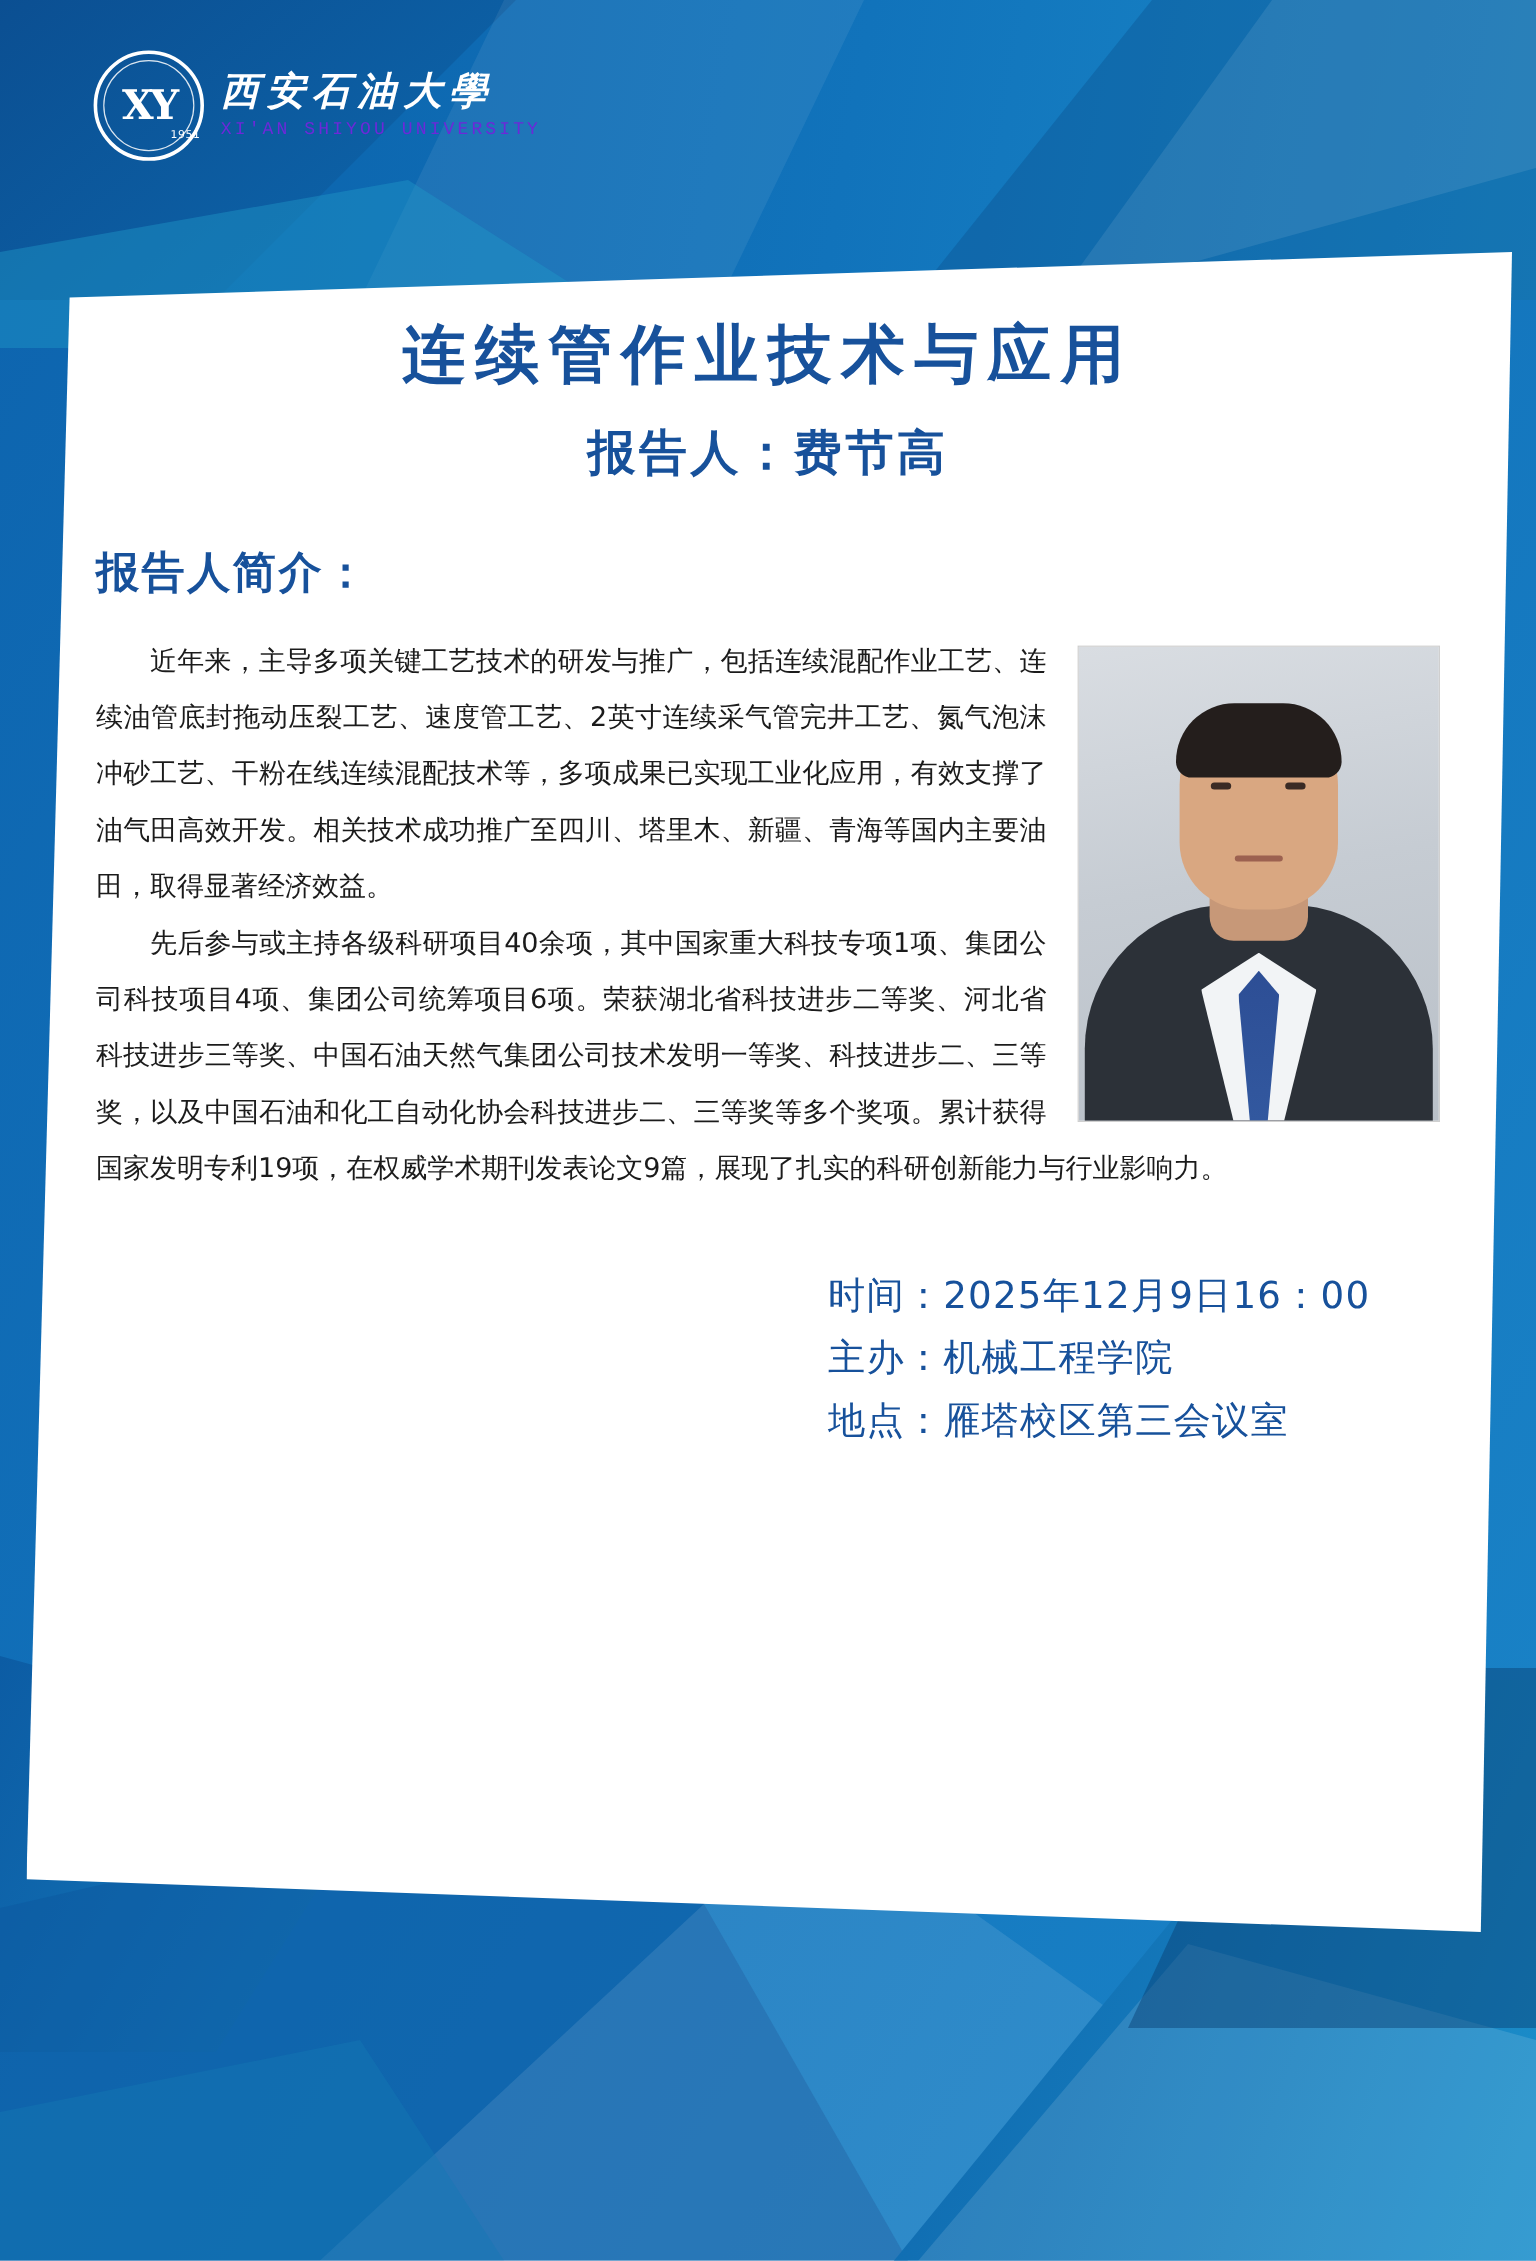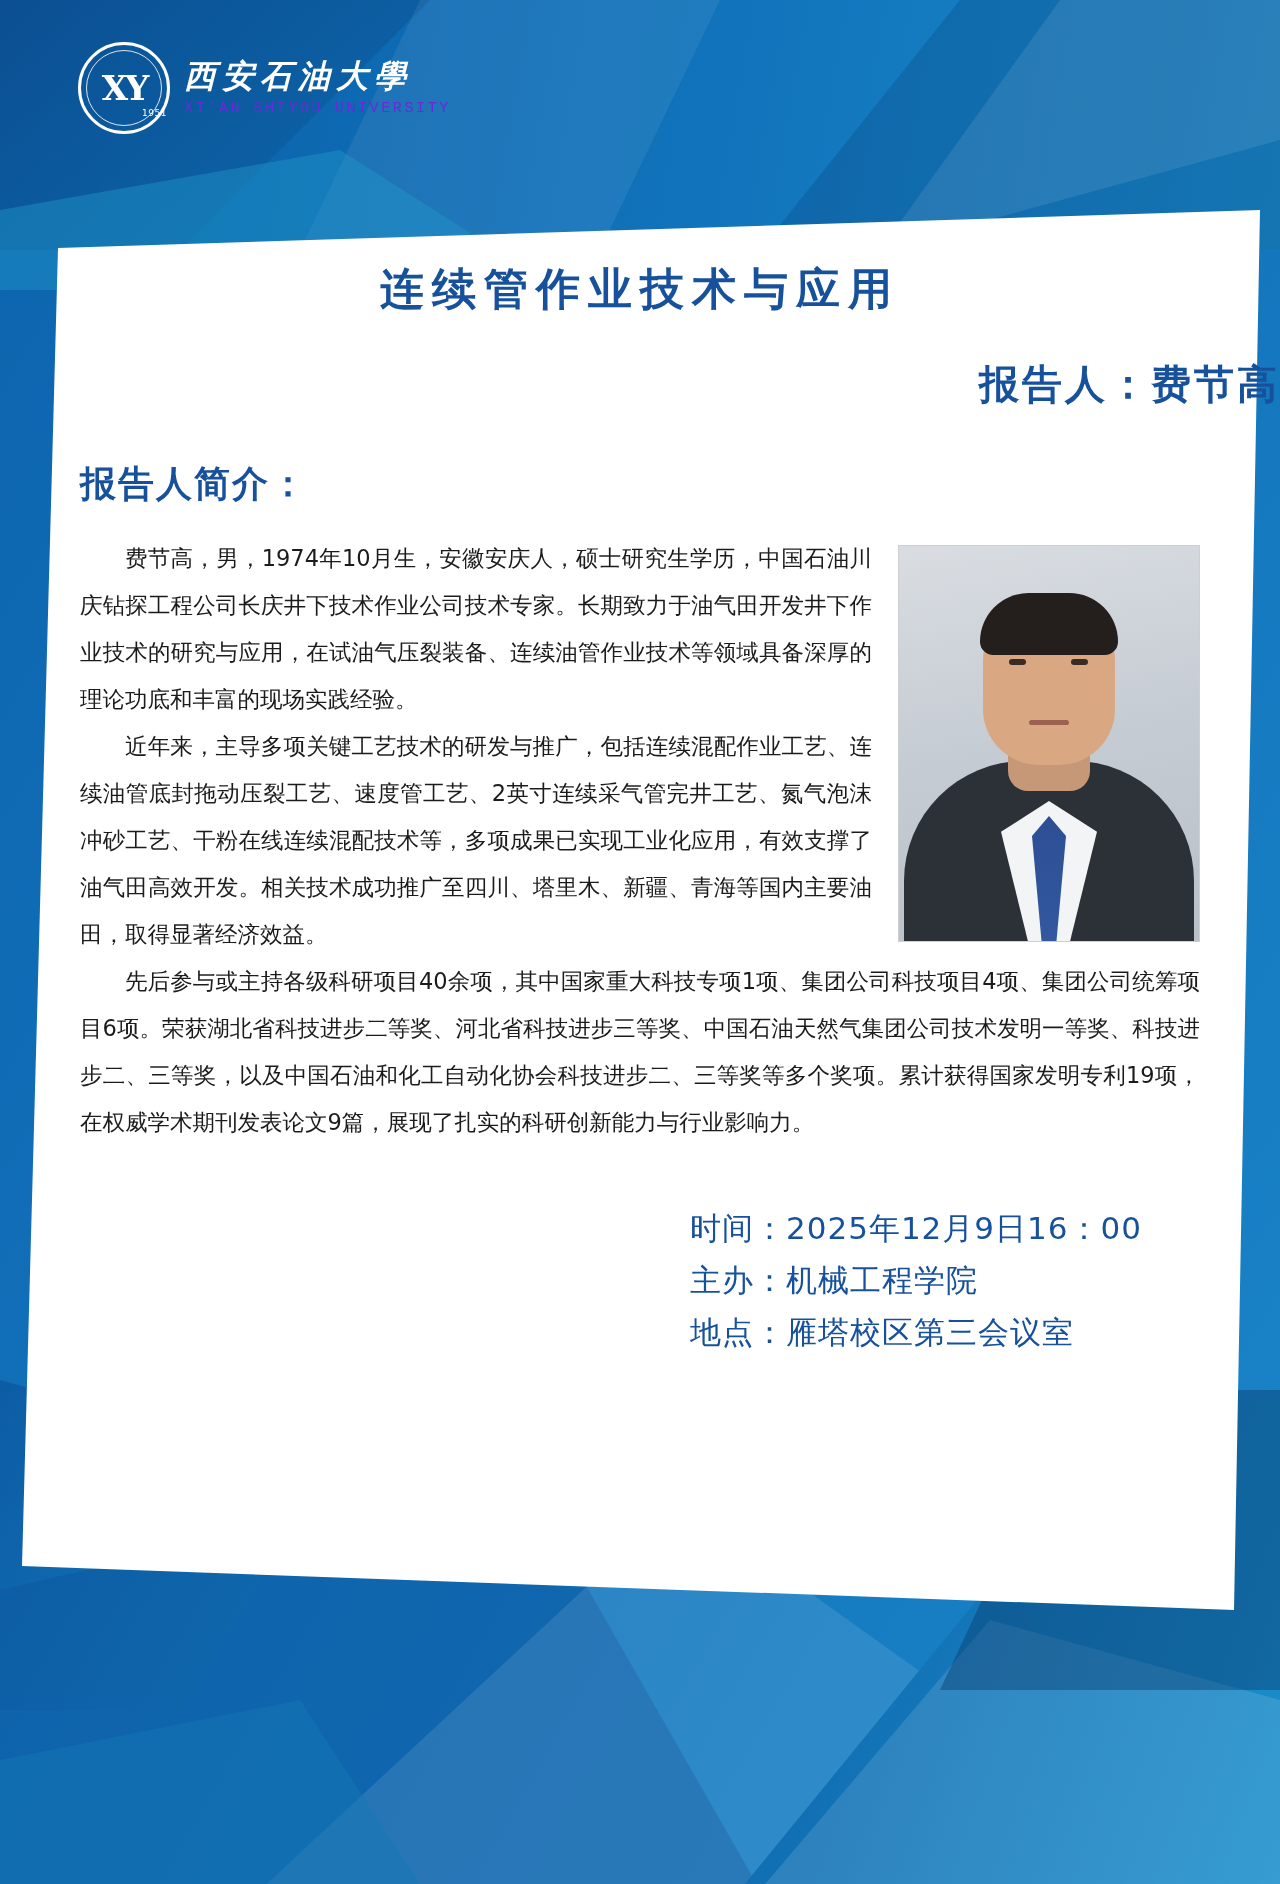"连续管作业技术与应用" .title { font-size: 44px -> 53px }
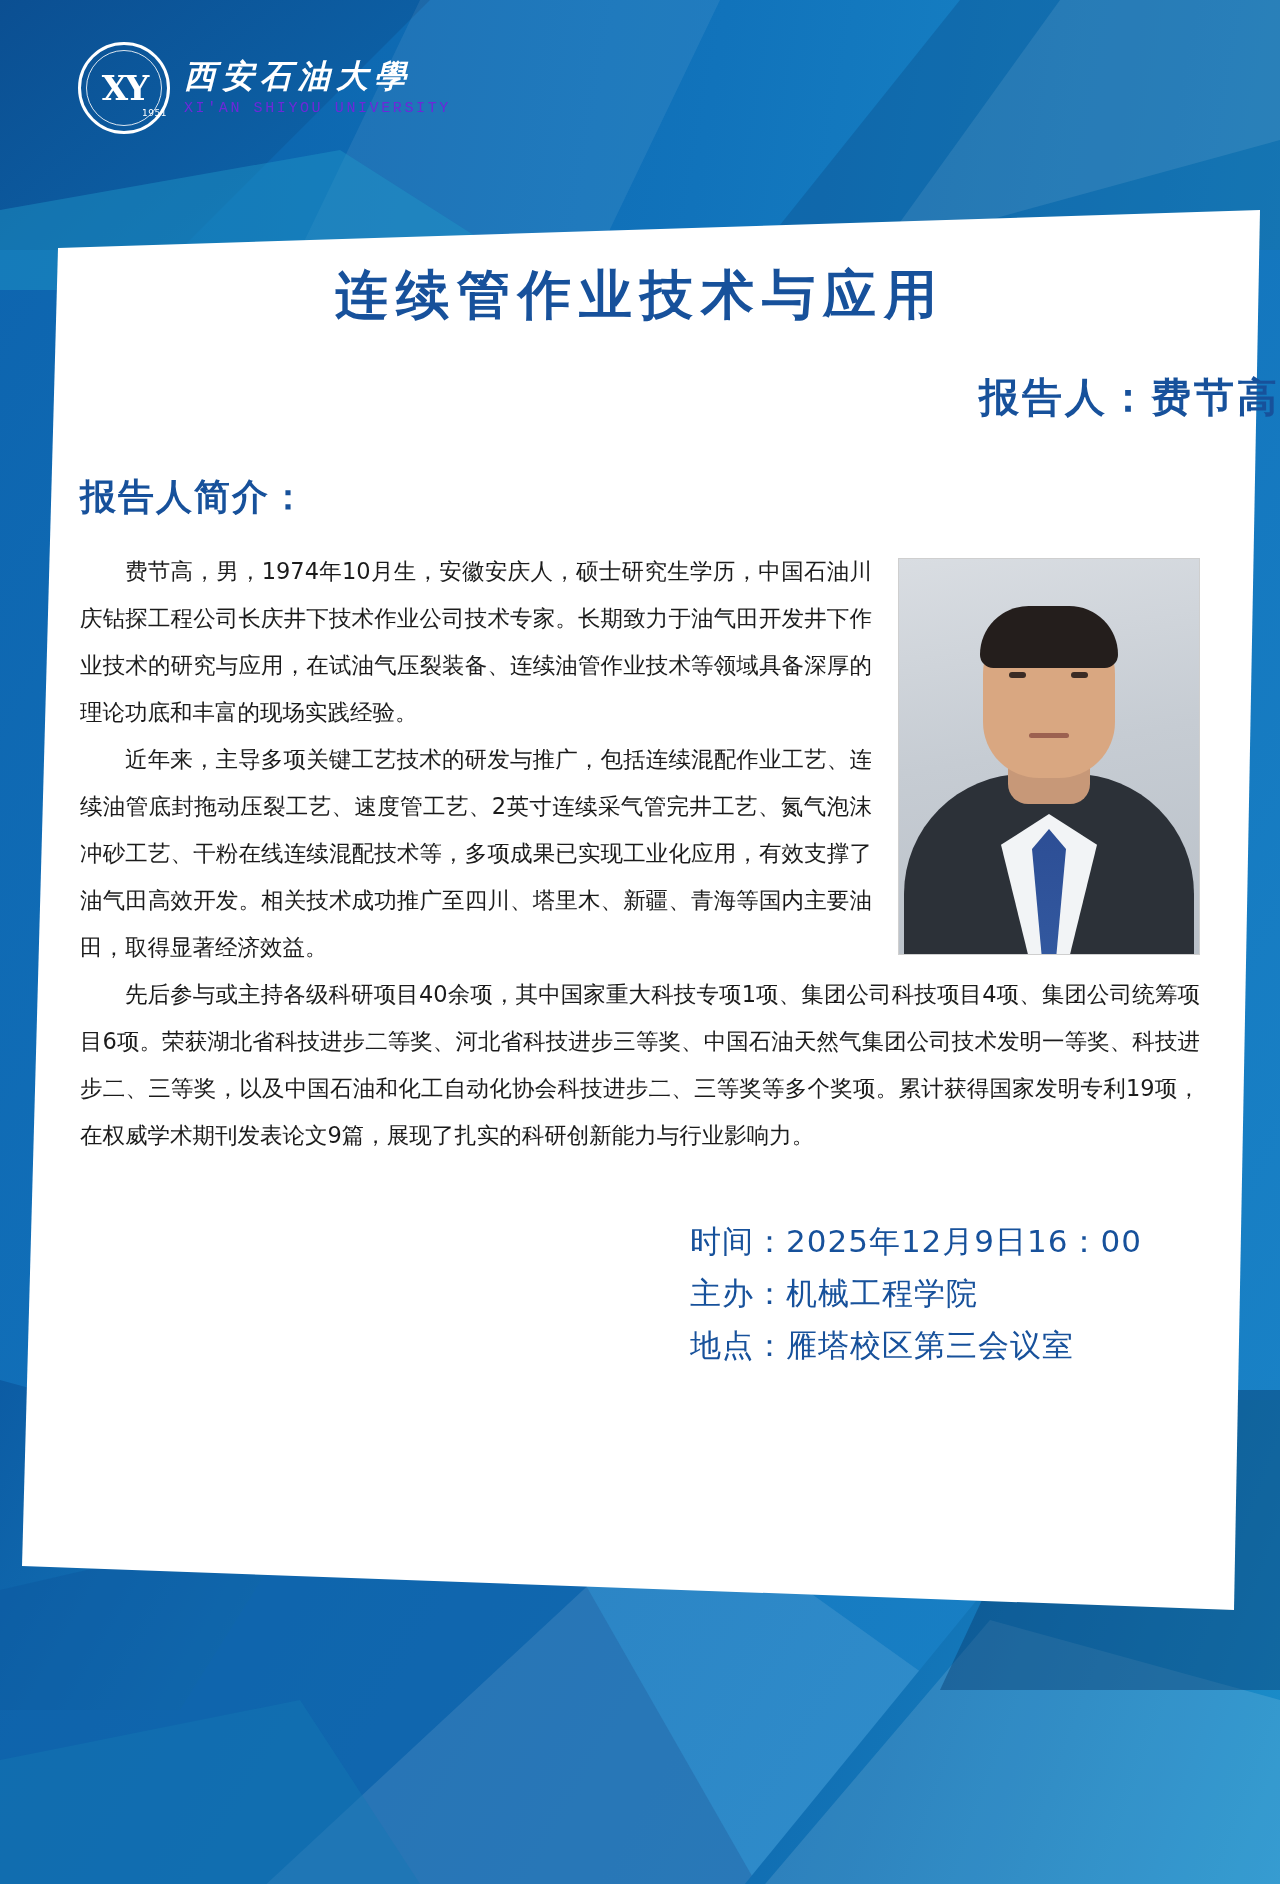"报告人：费节高" .speaker { margin-top: 38px -> 18px; text-align: right -> center }
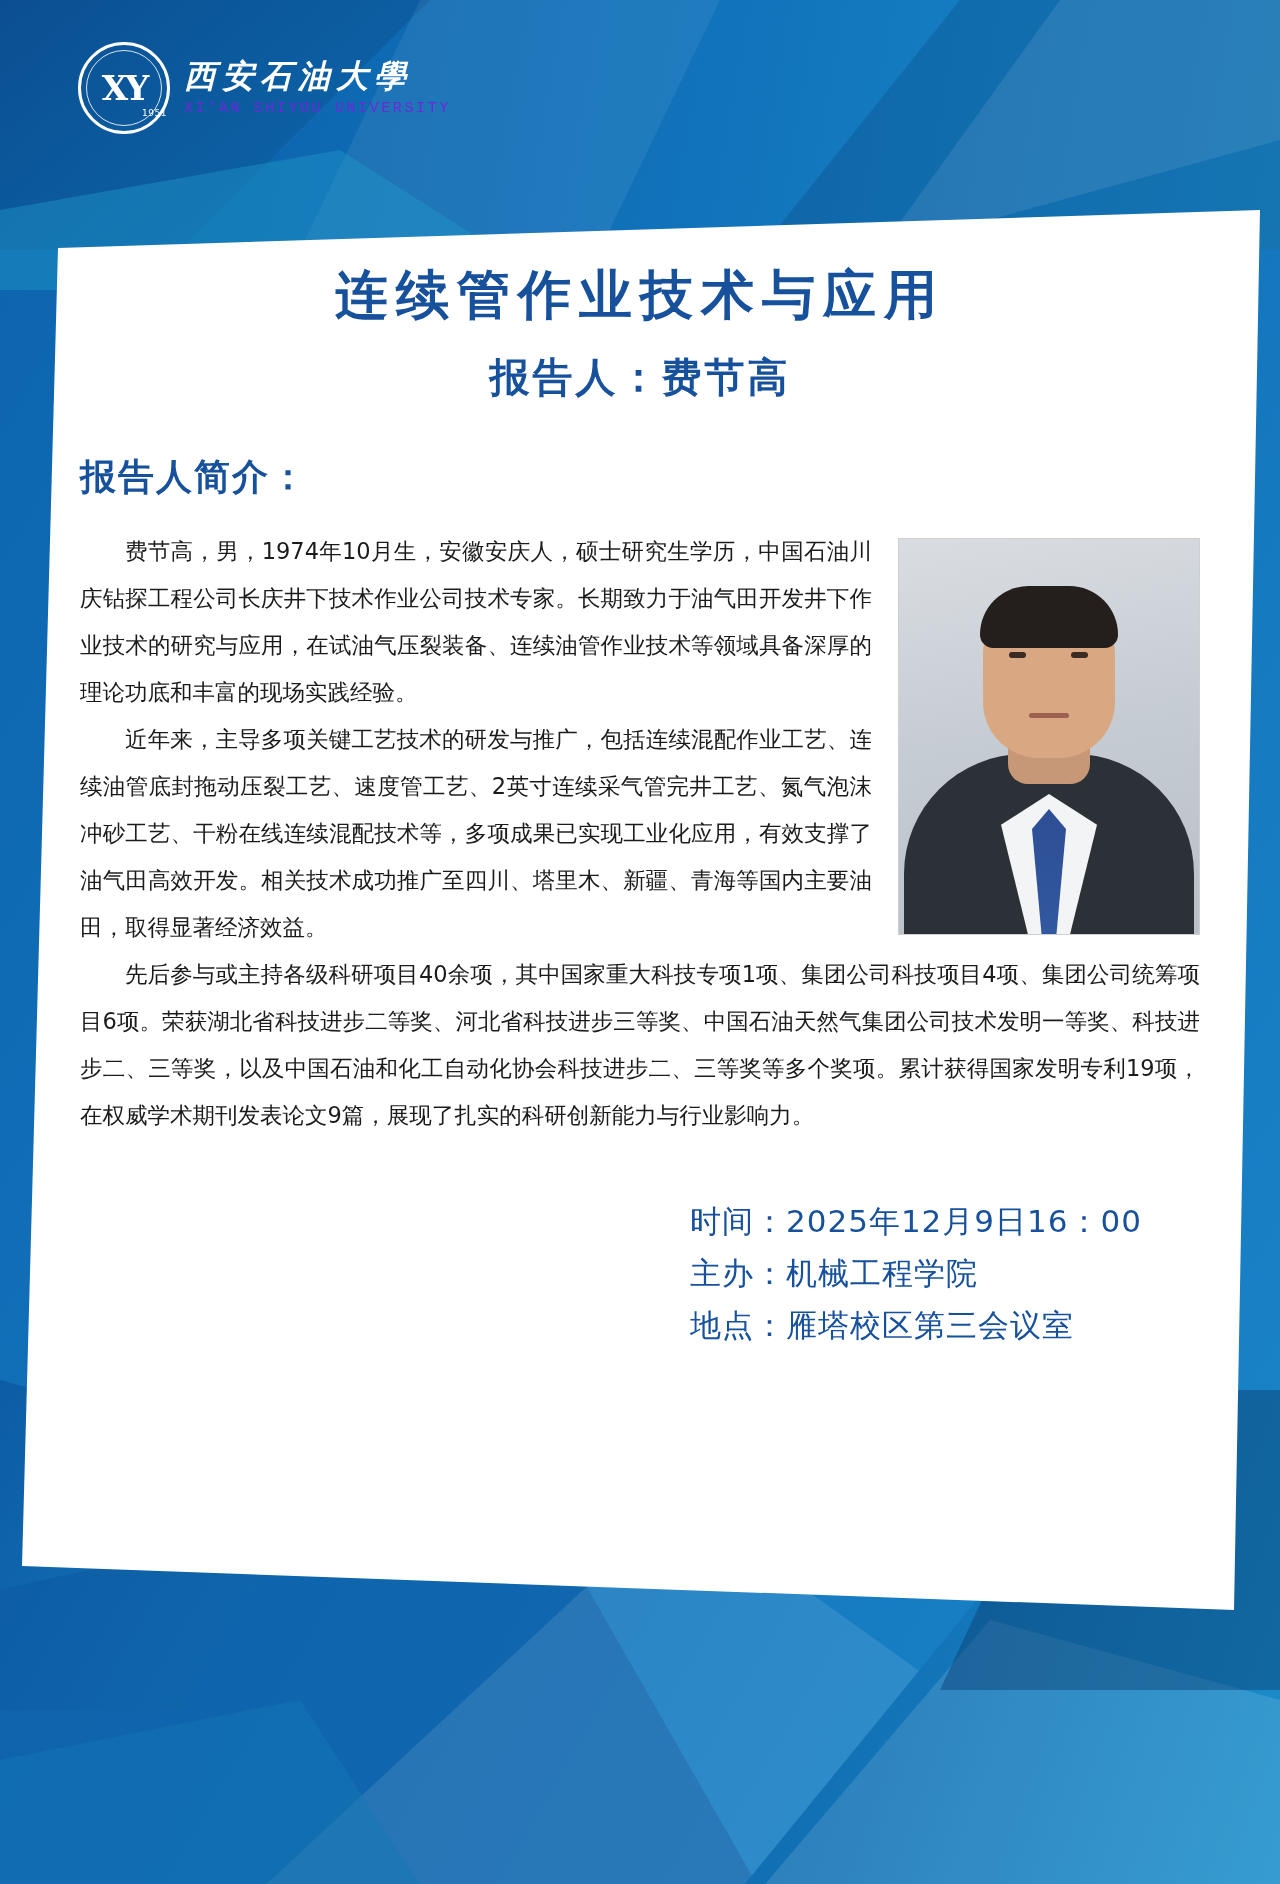"费节高，男，1974年10月生，安徽安庆人，硕士研究生学历，中国石油川庆钻探工程" p { html: <p>费节高，男，1974年10月生，安徽安庆人，硕士研究生学历，中国石油川庆钻探工程公司长庆井下技术作业公司技术专家。长期致力于油气田开发井下作业技术的研究与应用，在试油气压裂装备、连续油管作业技术等领域具备深厚的理论功底和丰富的现场实践经验。</p> -> none }
